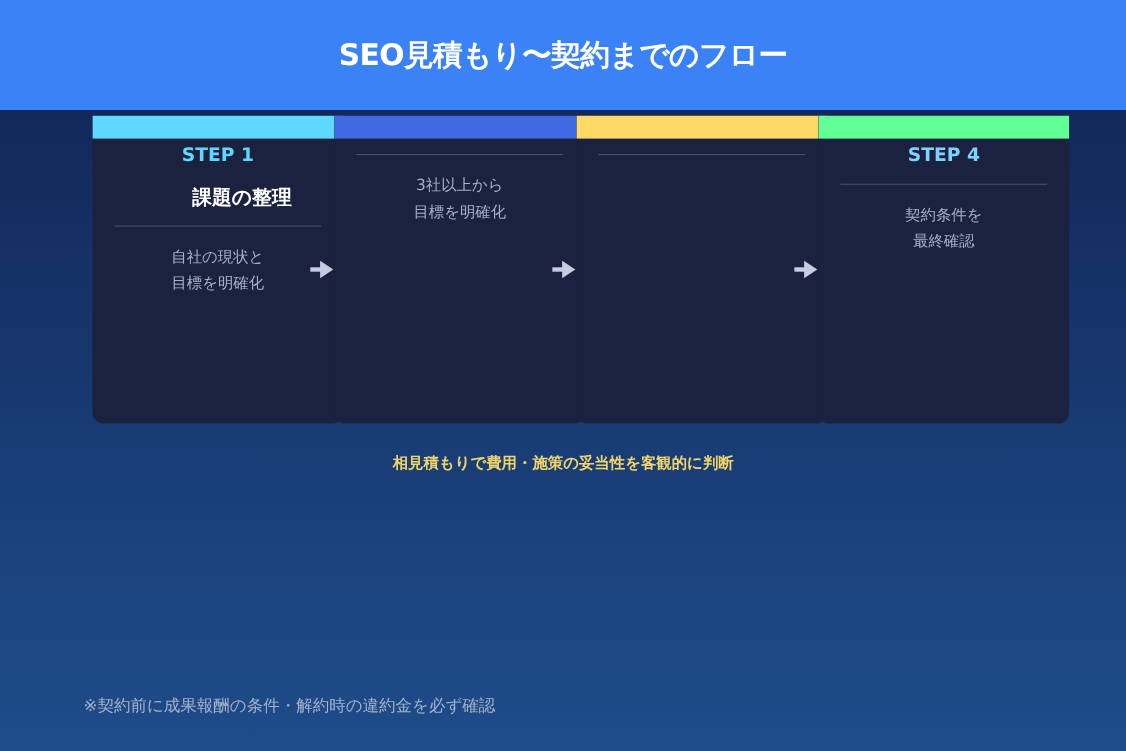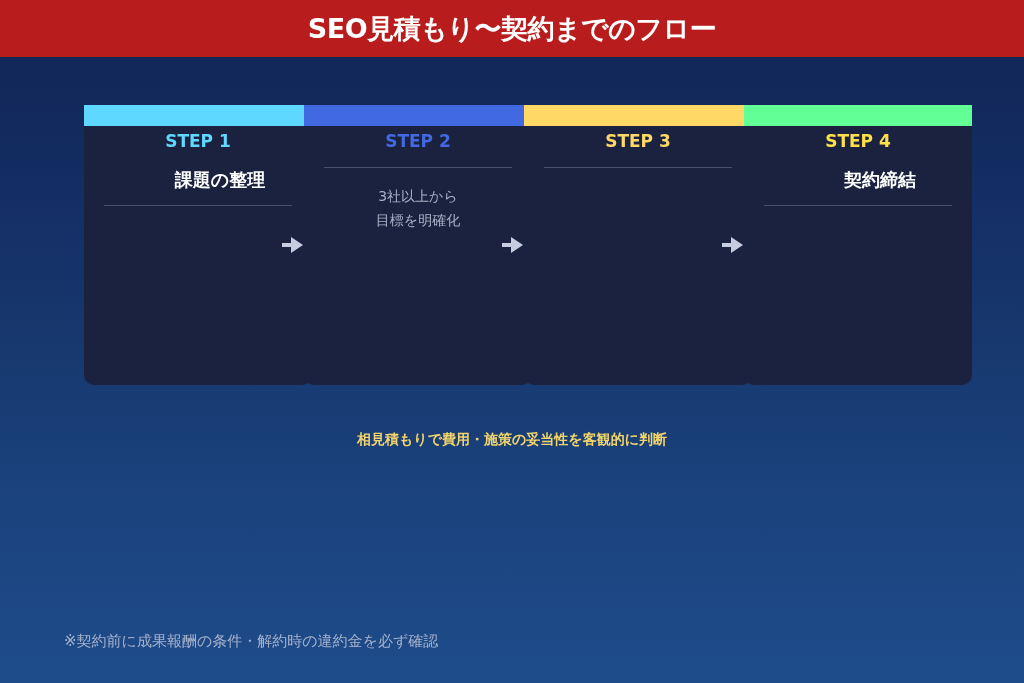"SEO見積もり〜契約までのフロー" .header { background: #b91c1c -> #3b82f6; height: 57px -> 100px }
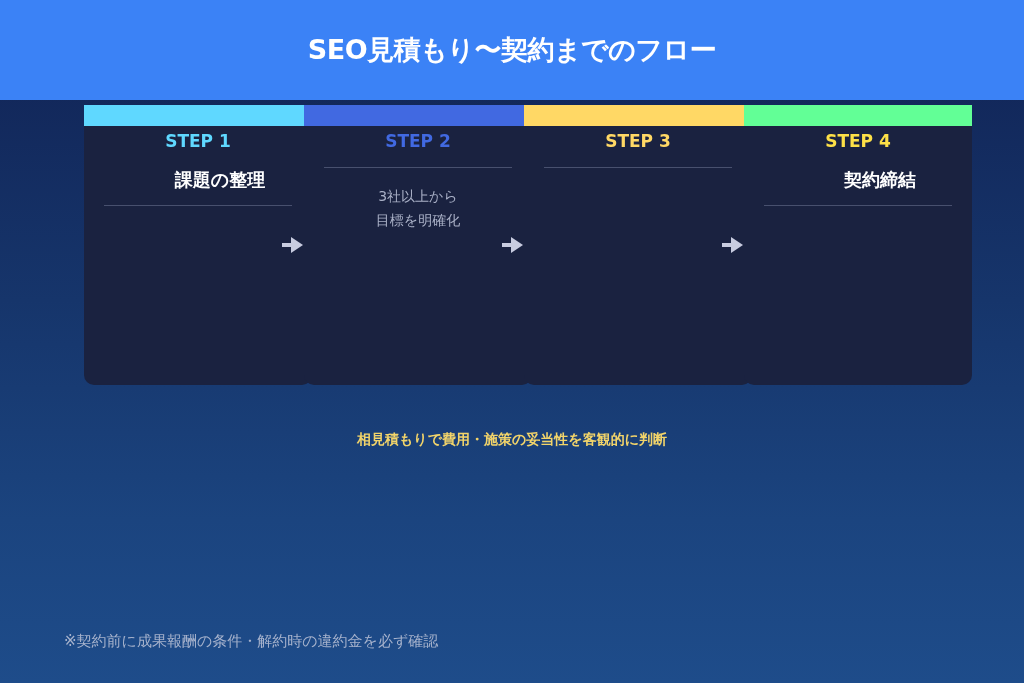"STEP 2" div.step { html: <div>STEP 2</div> -> none }
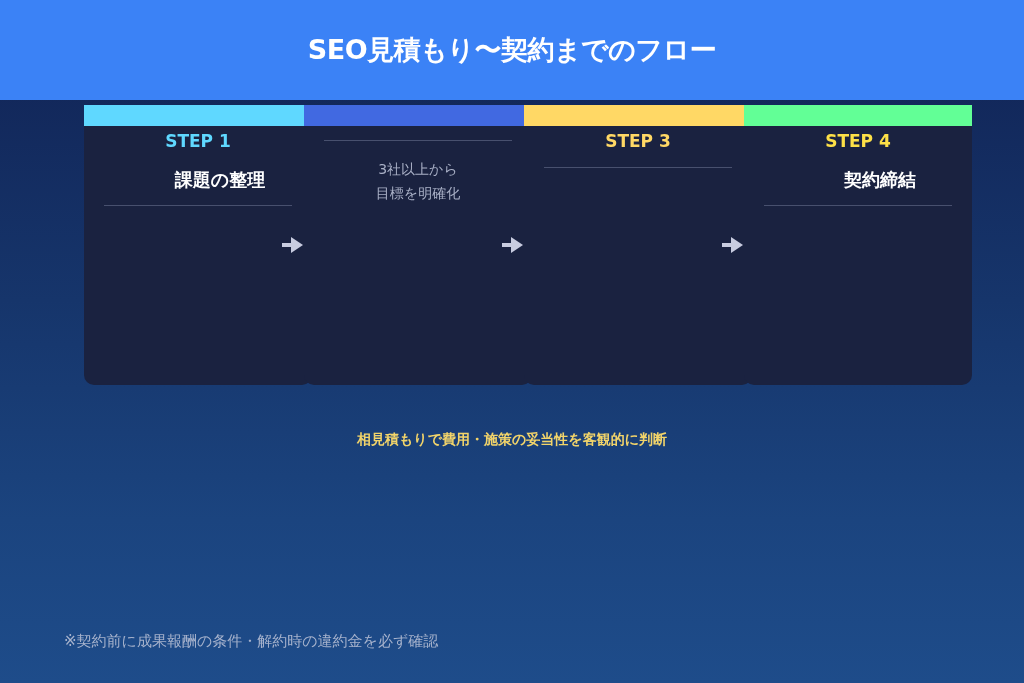"STEP 3" div.step { html: <div>STEP 3</div> -> none }
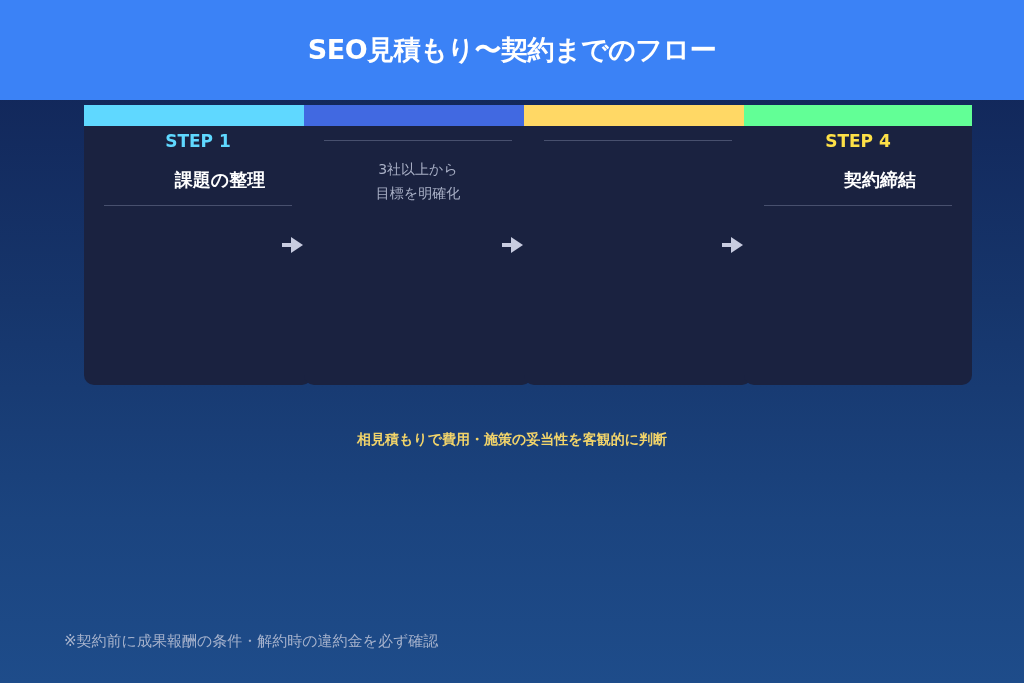"STEP 4" div.step { color: #fde047 -> #7dd3fc }
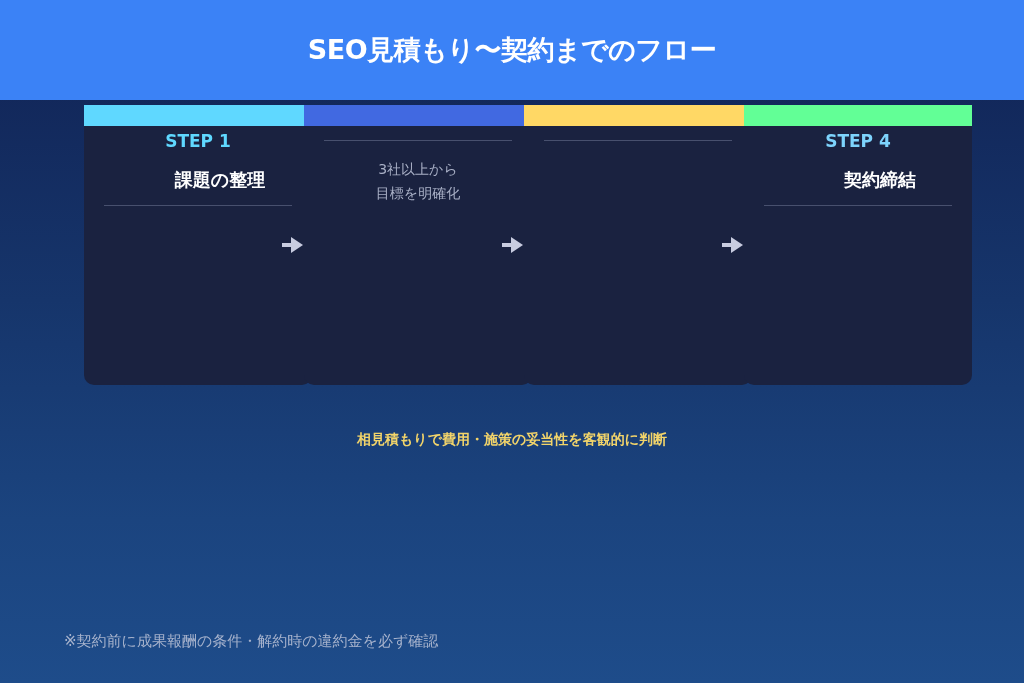"契約締結" div.title { html: <div>契約締結</div> -> none }
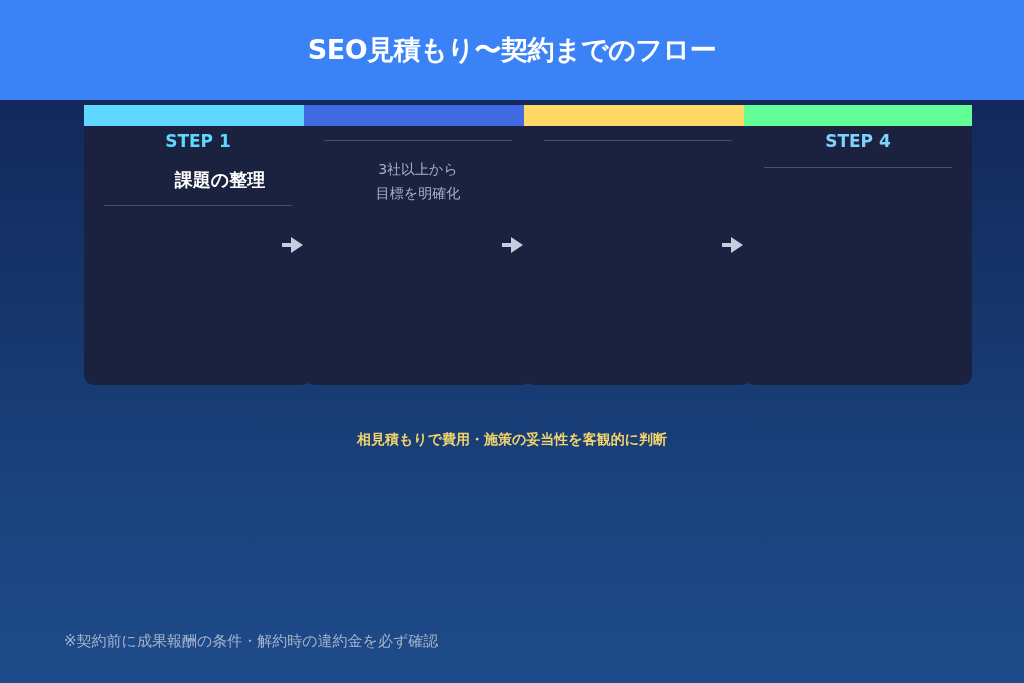"契約条件を" div.desc { html: none -> <div>契約条件を 最終確認</div> }
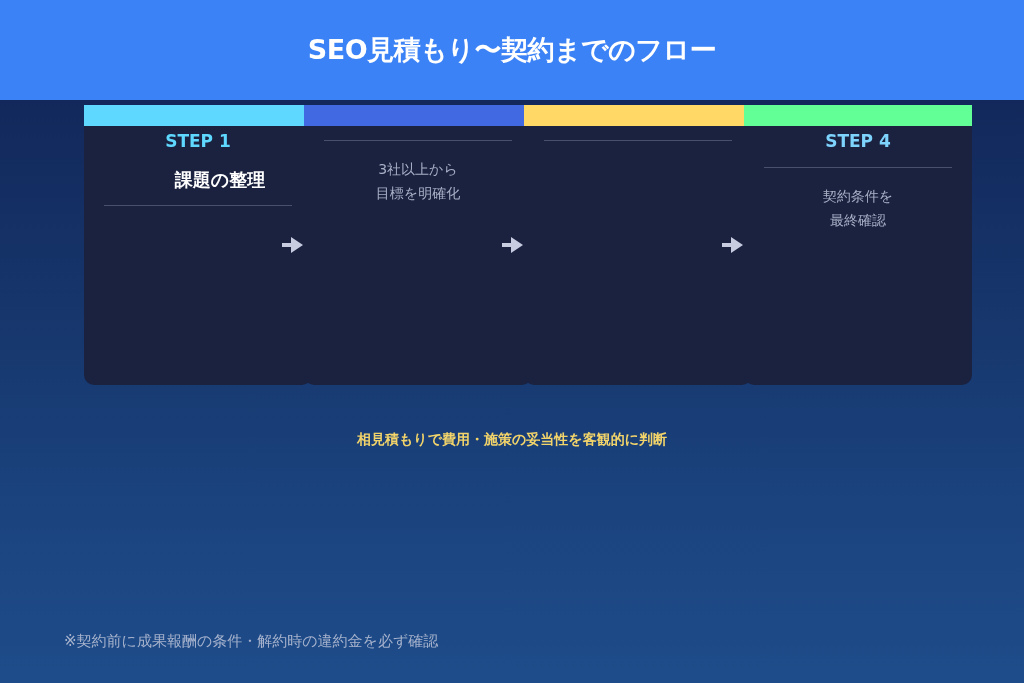"自社の現状と" div.desc { html: none -> <div>自社の現状と 目標を明確化</div> }
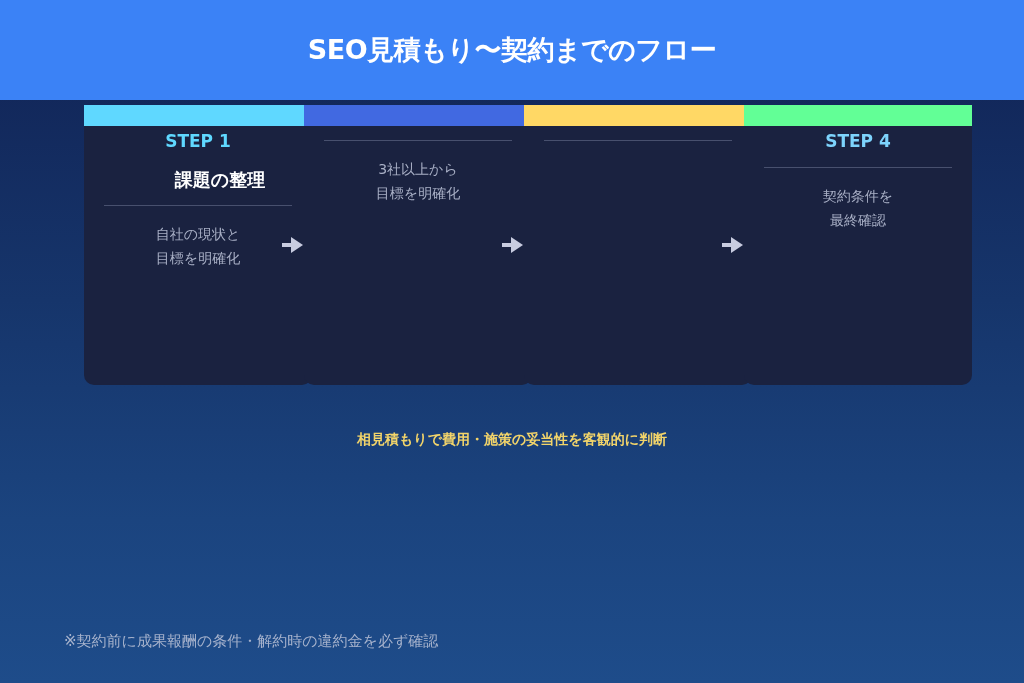"相見積もりで費用・施策の妥当性を客観的に判断" .note { margin-top: 19px -> none }
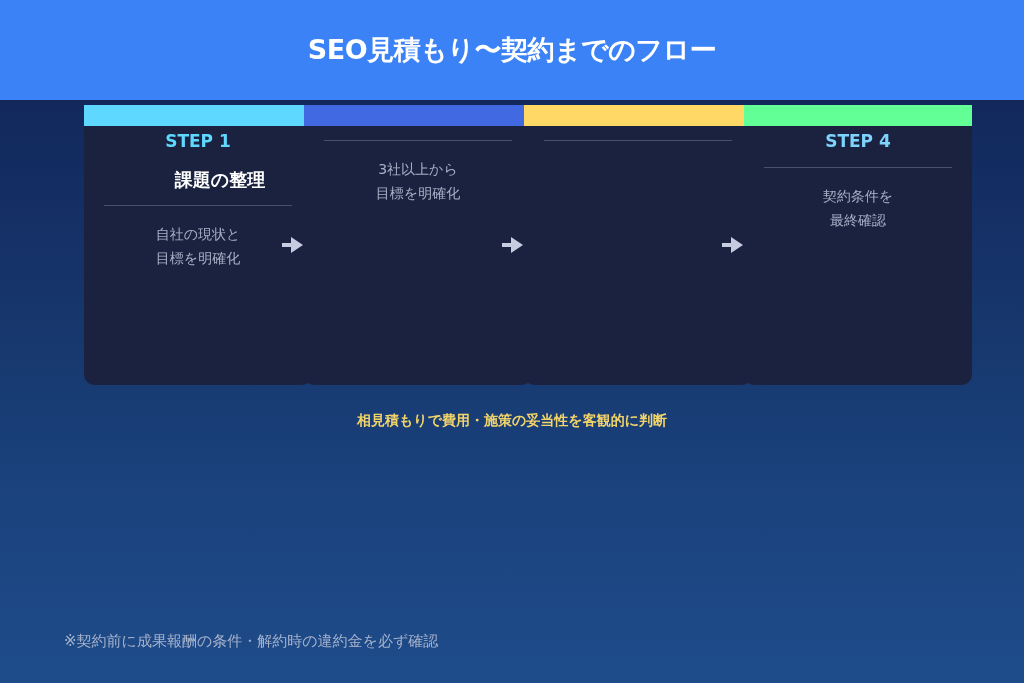"※契約前に成果報酬の条件・解約時の違約金を必ず確認" .foot { left: 64px -> 76px }
